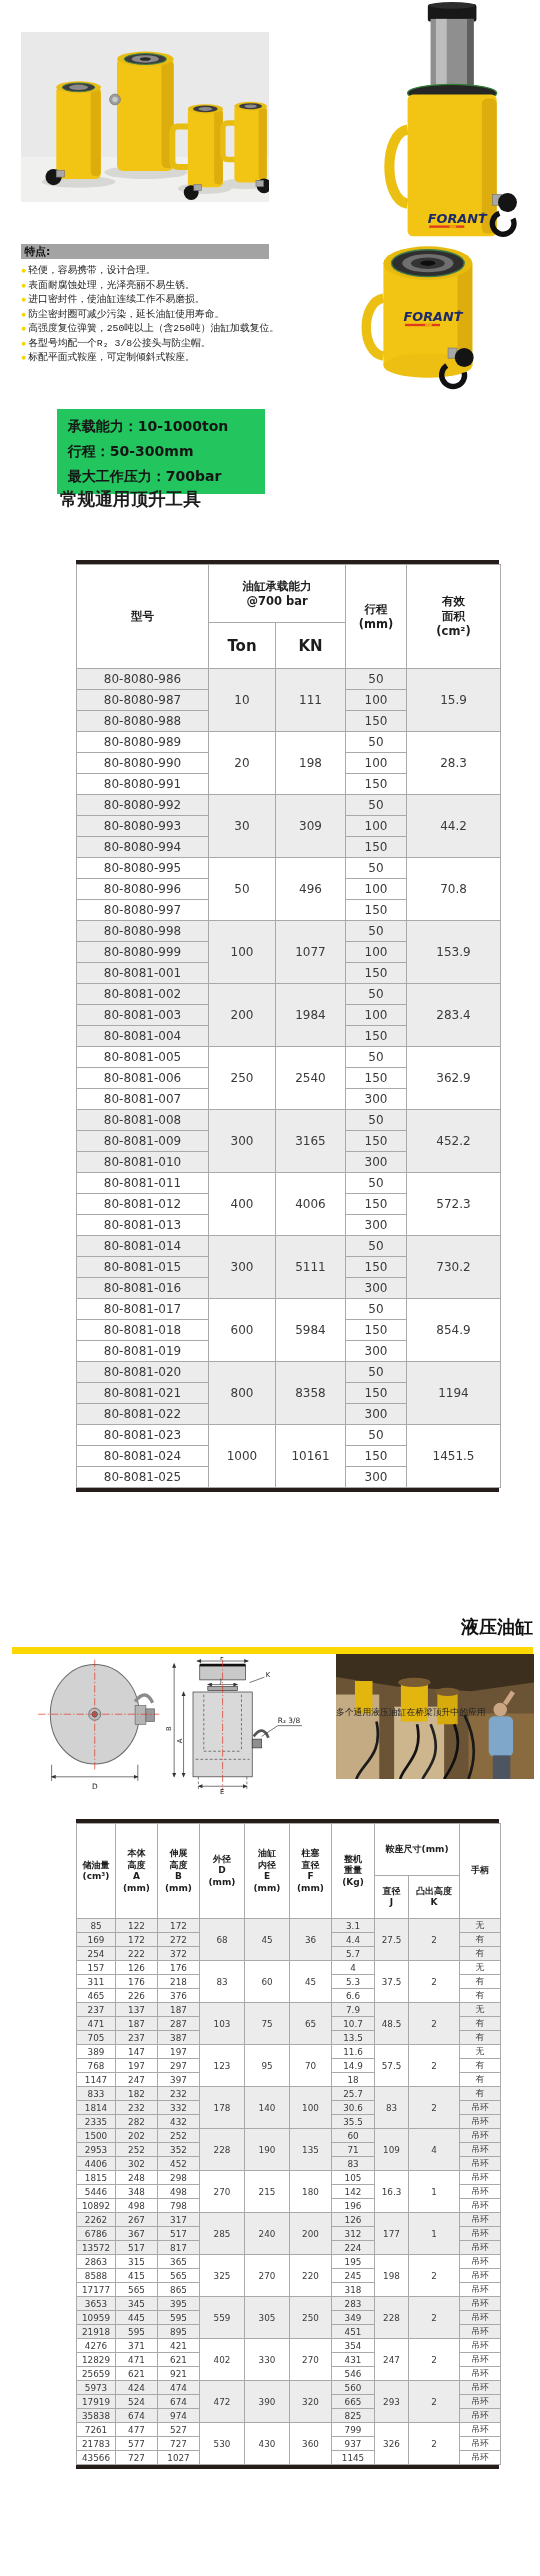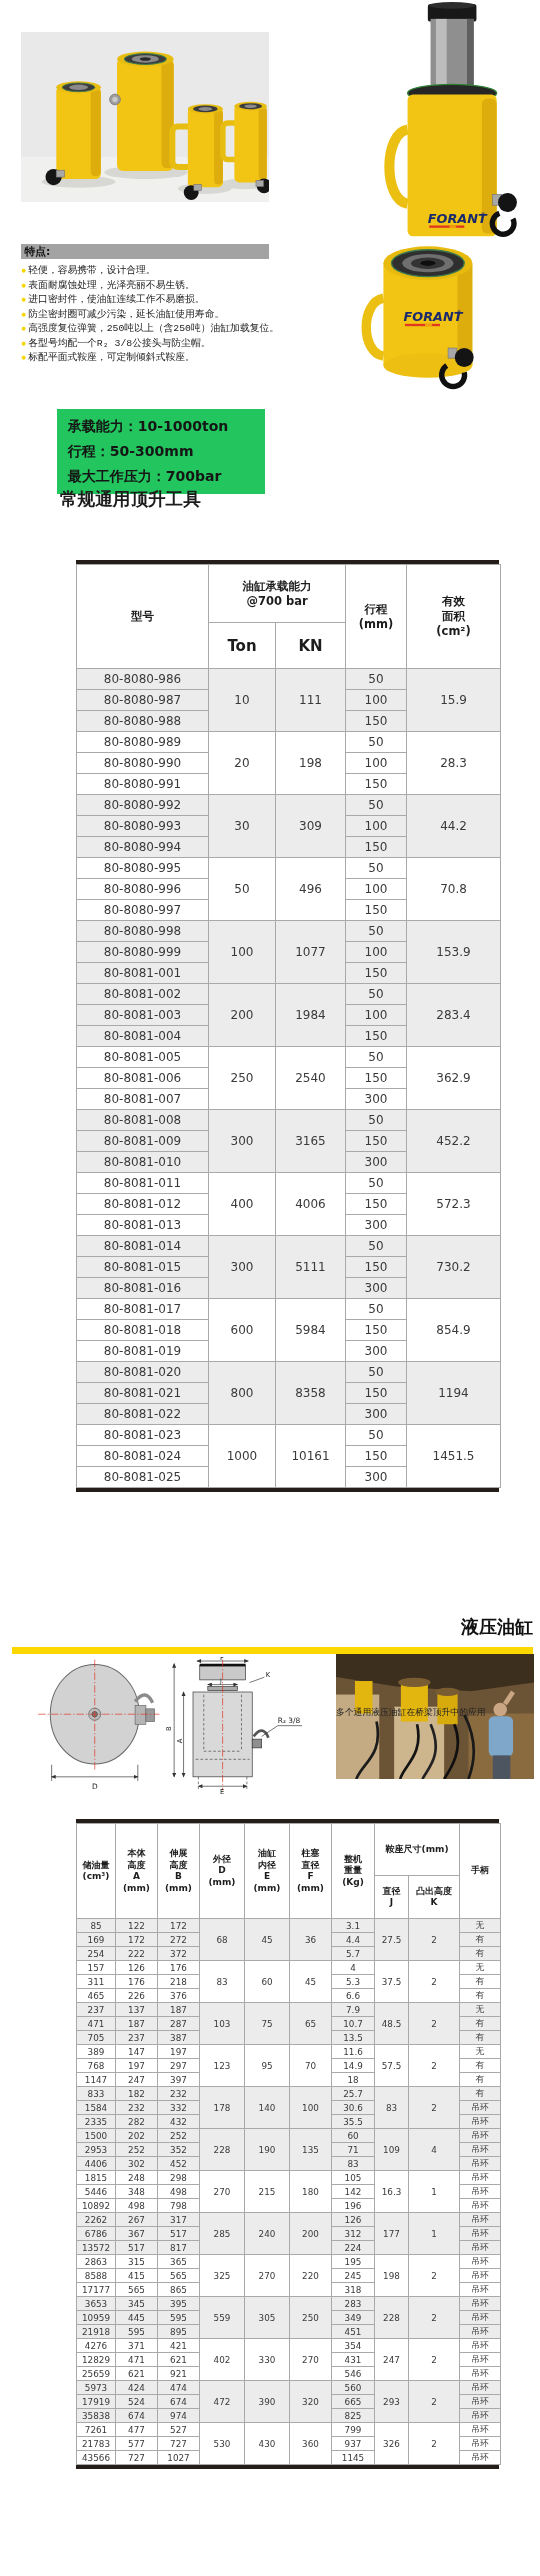"1584" td { text: 1584 -> 1814 }
